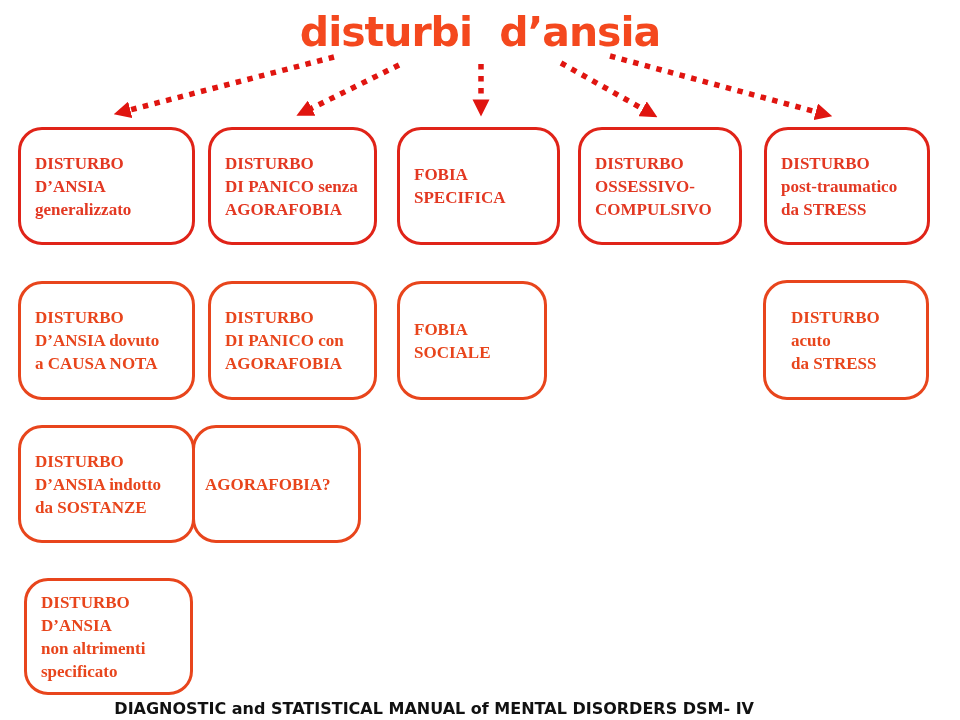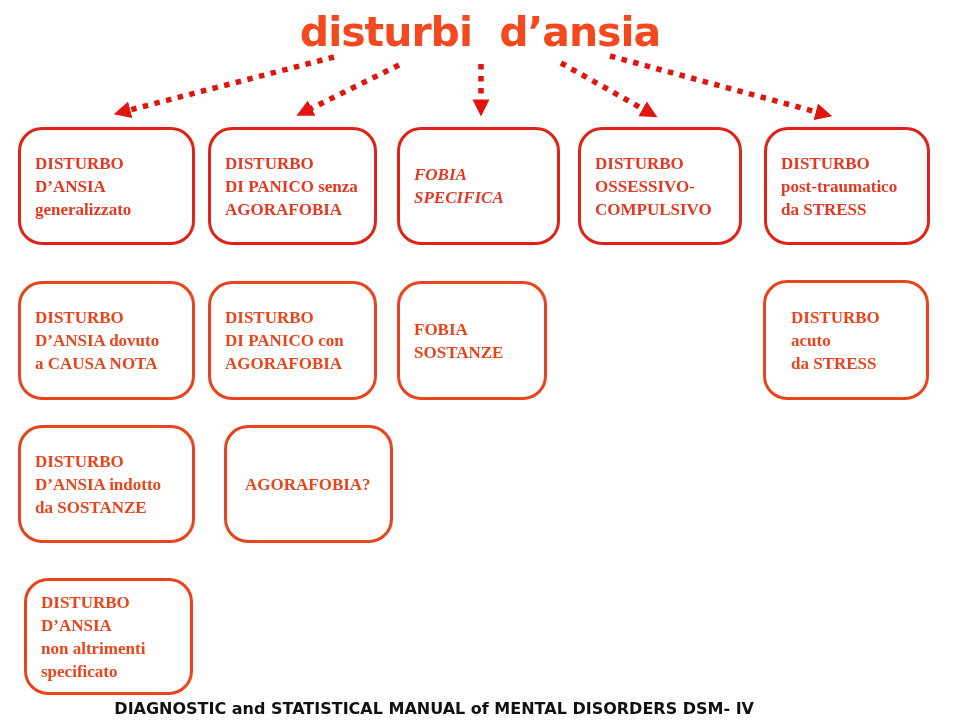"FOBIA" div.box { font-style: italic -> none }
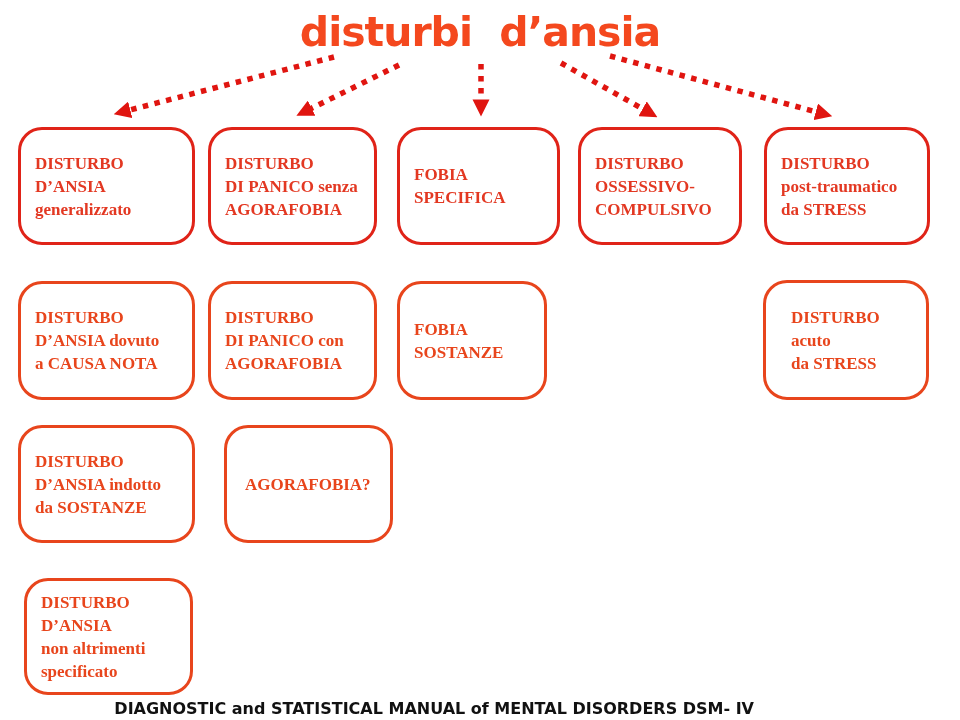"FOBIA SOSTANZE" div.lines { text: SOSTANZE -> SOCIALE }
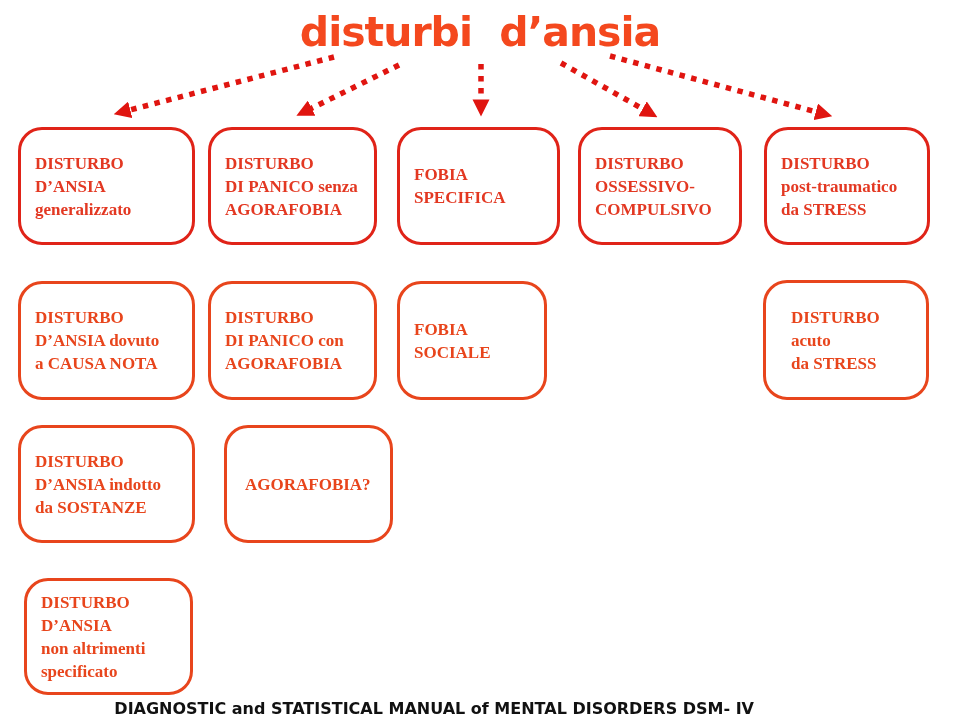"AGORAFOBIA?" div.box { left: 224px -> 192px; padding-left: 18px -> 10px }
